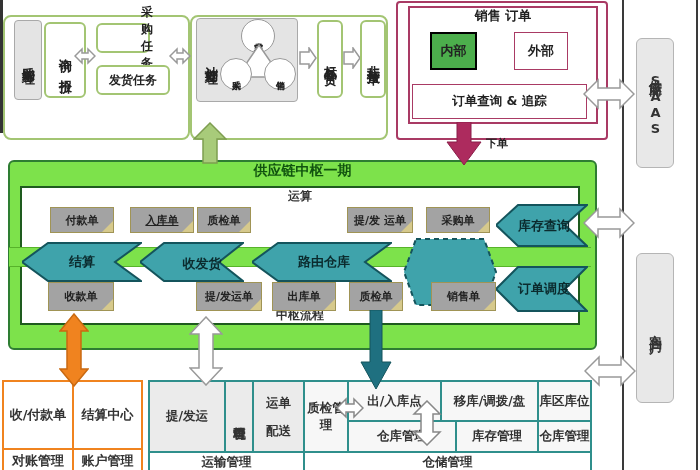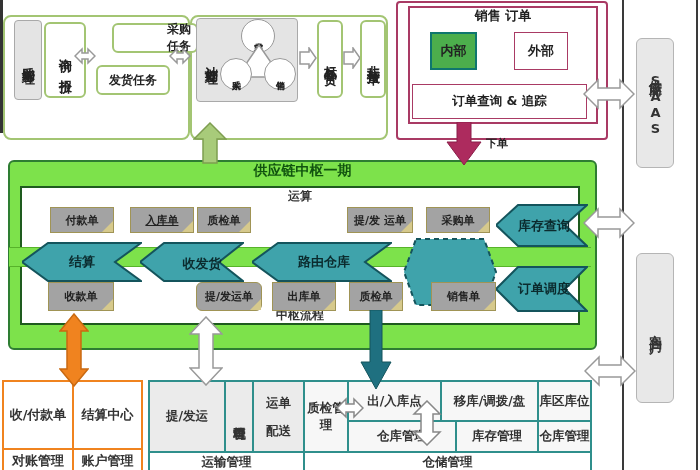"采购任务" div.abs { left: 112px -> 96px; width: 86px -> 54px }
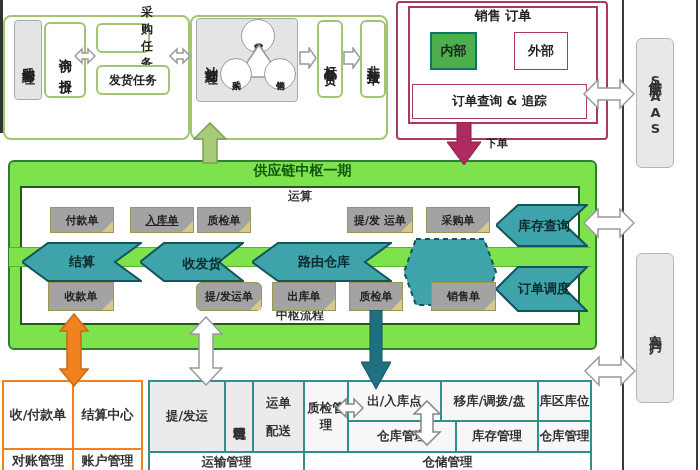"内部" div.abs { border: 2px solid #0f766e -> 2px solid #000000 }
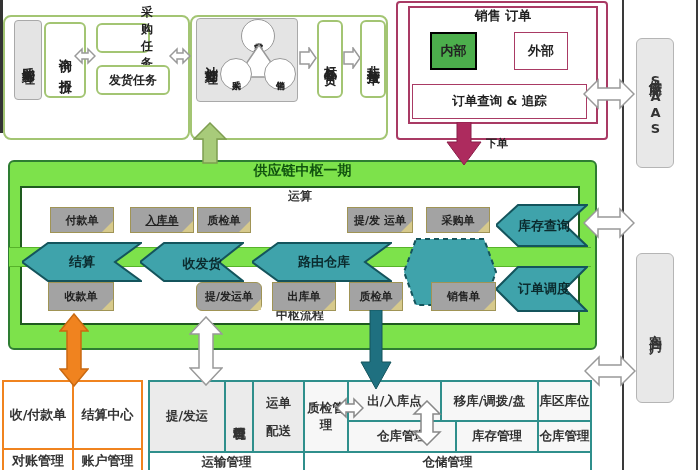"提/发运单" div.abs { border-radius: 6px -> none }
